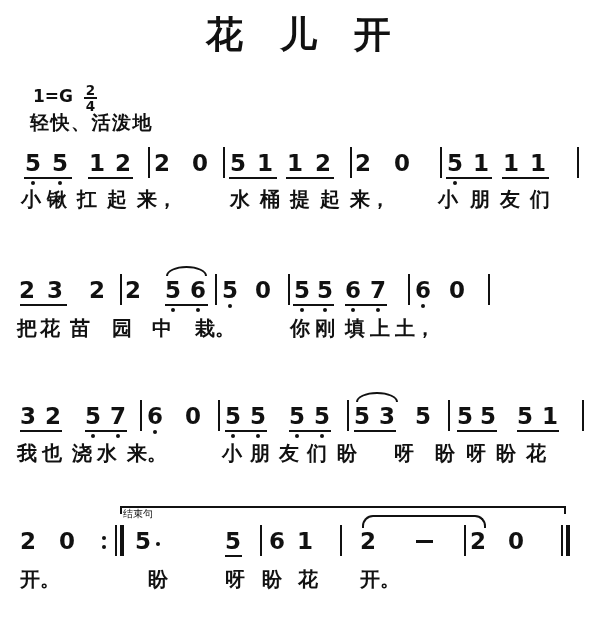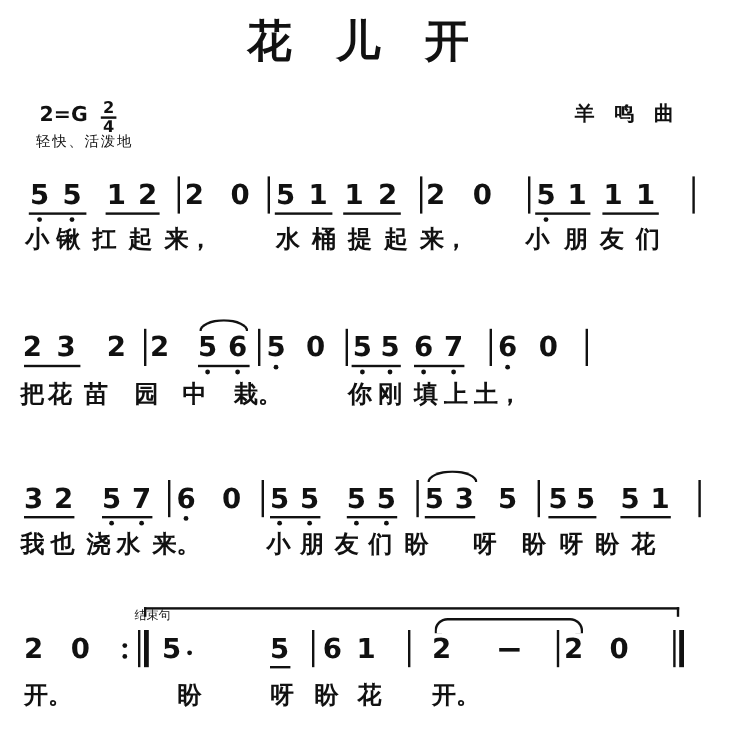"2=G" span { text: 2 -> 1 }
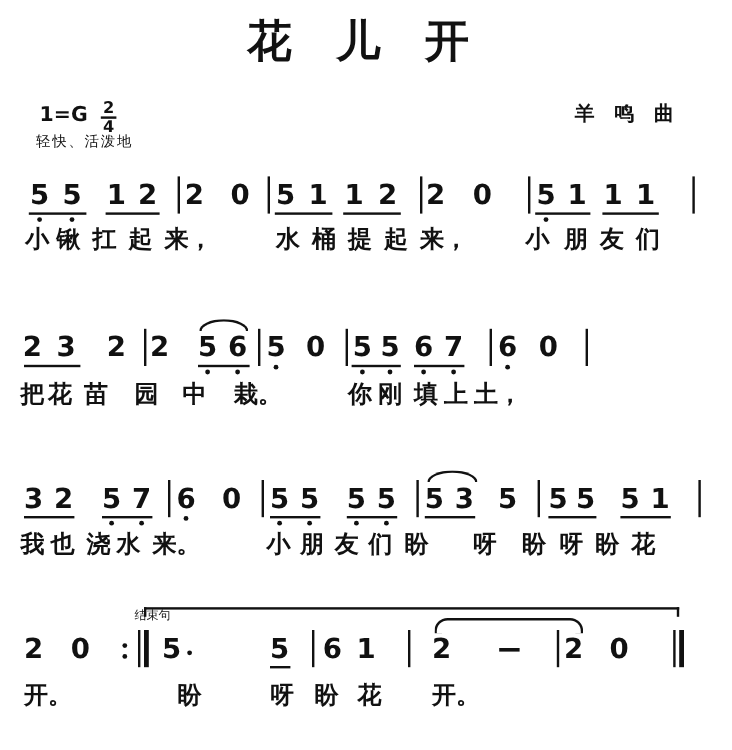"羊 鸣 曲" div { html: <div>羊 鸣 曲</div> -> none }
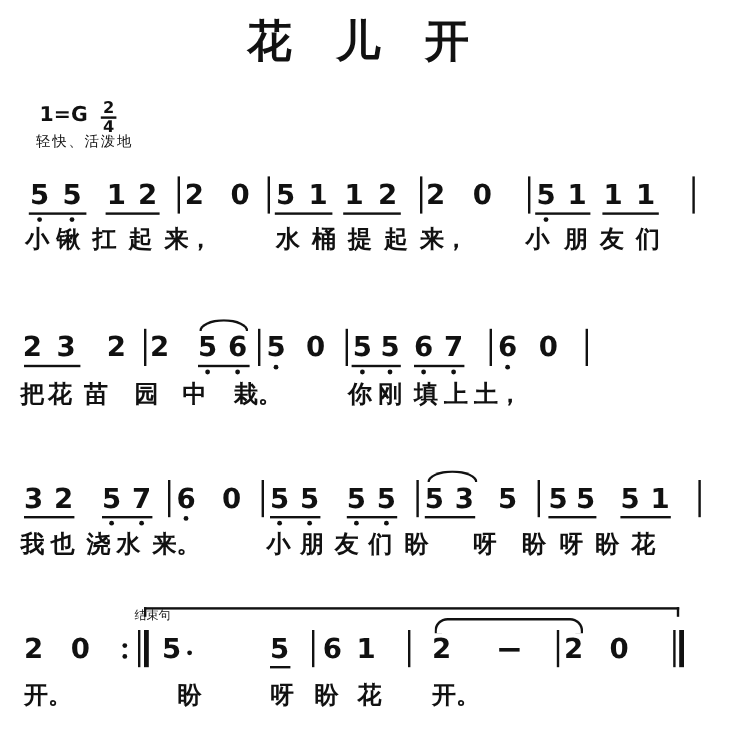"轻快、活泼地" .tempo { font-size: 12px -> 19px; font-weight: 400 -> 700 }
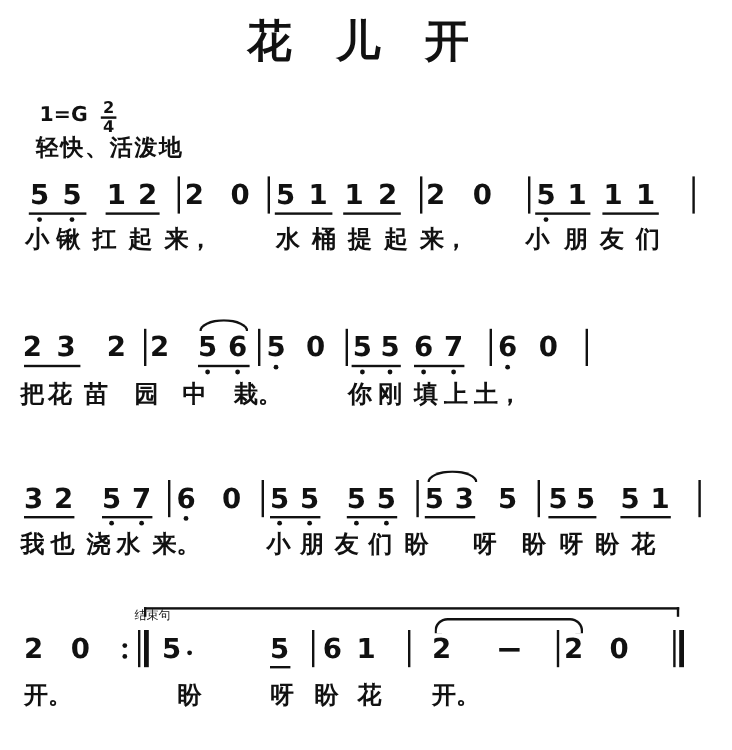"结束句" div.bracket-label { left: 112px -> 123px }
